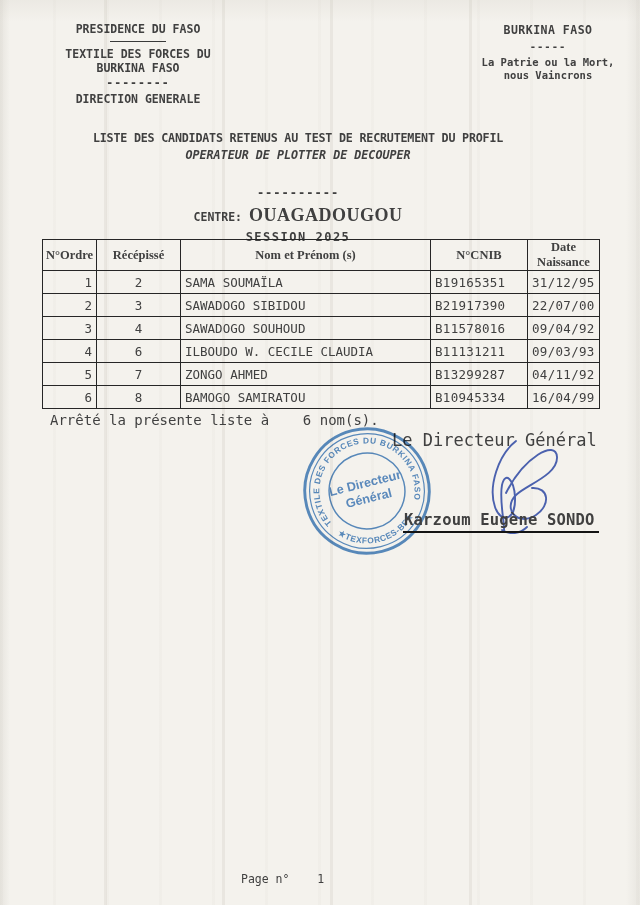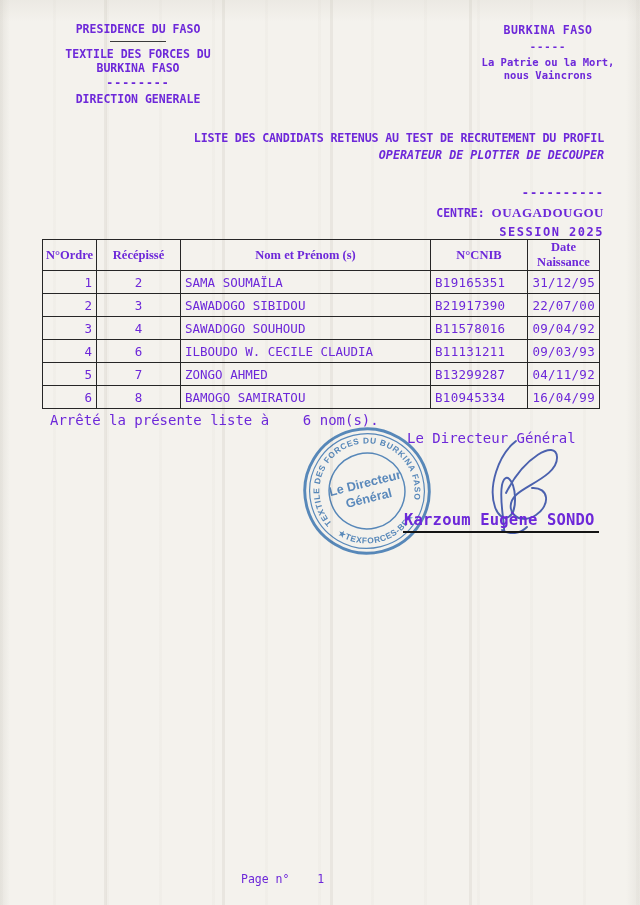"PRESIDENCE DU FASO" .page { color: #6d28d9 -> #404040 }
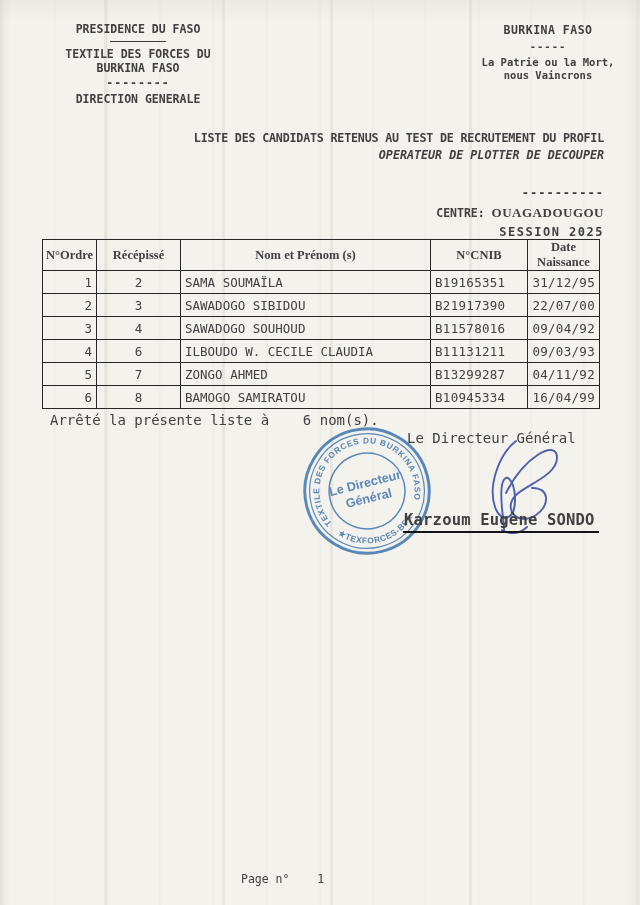"LISTE DES CANDIDATS RETENUS AU" .title-block { padding-left: 8px -> none; text-align: right -> center }
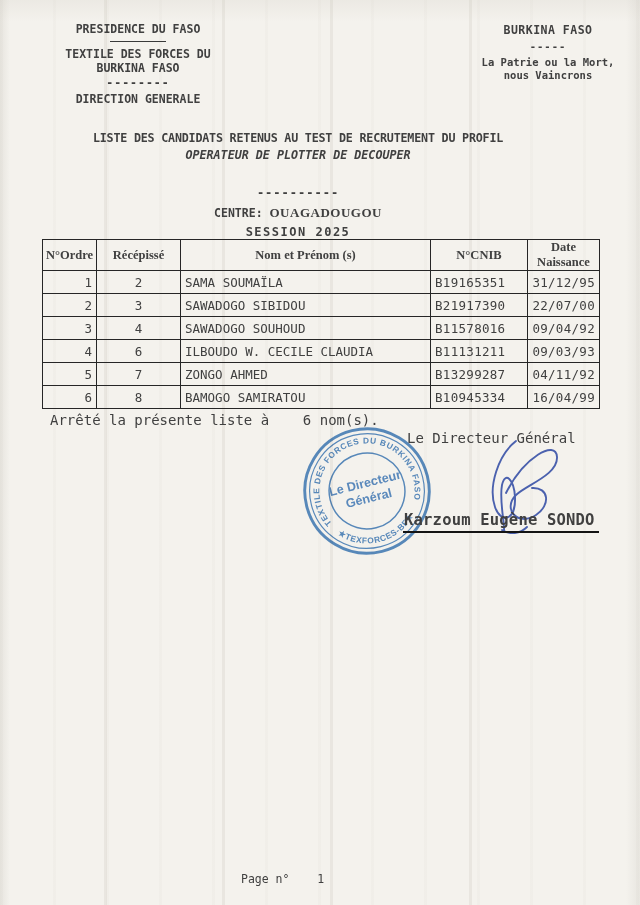"OUAGADOUGOU" .centre-value { font-size: 13px -> 18px }
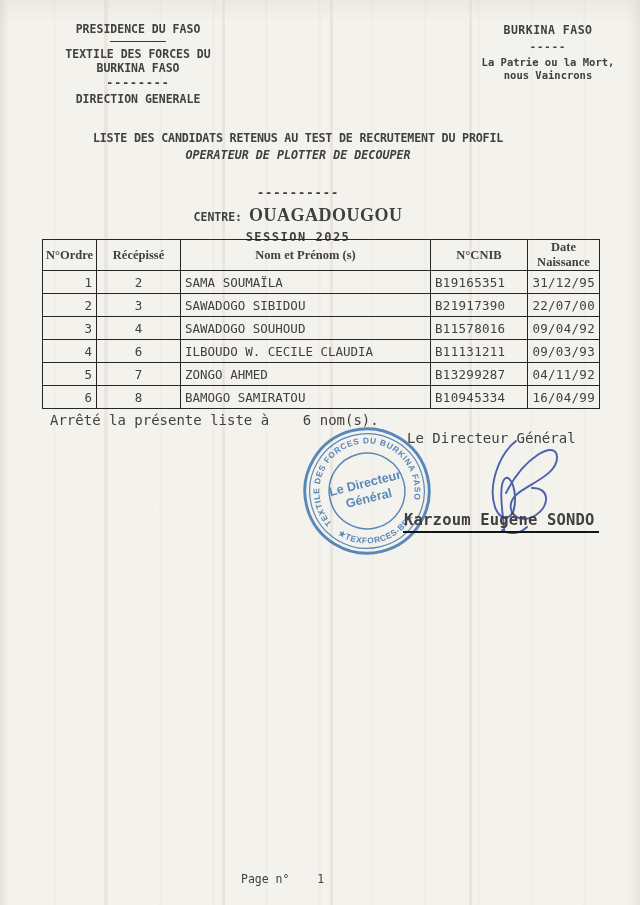"31/12/95" td.c-date { text-align: right -> left }
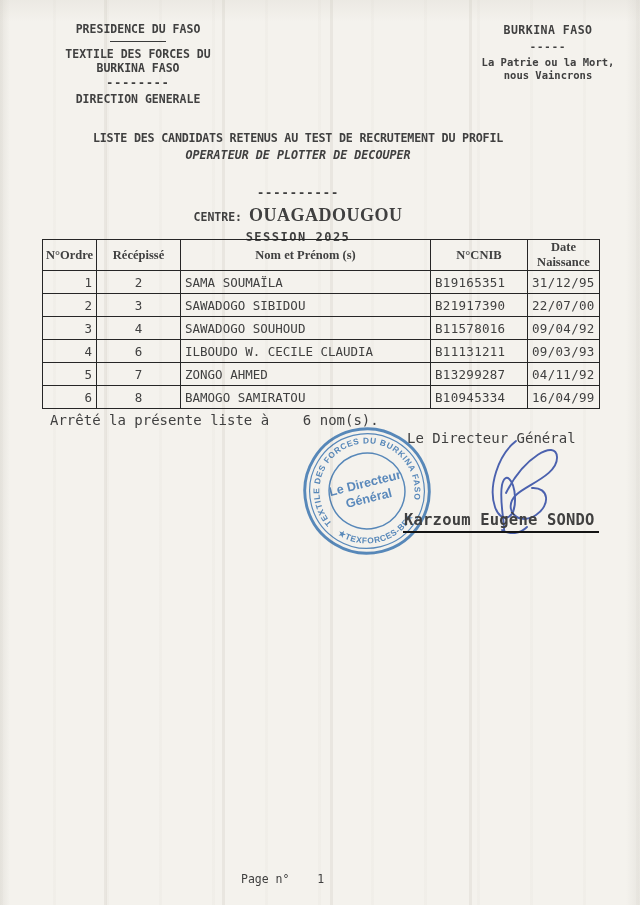"Le Directeur Général" .dir-title { font-size: 14px -> 17px; left: 407px -> 392px }
